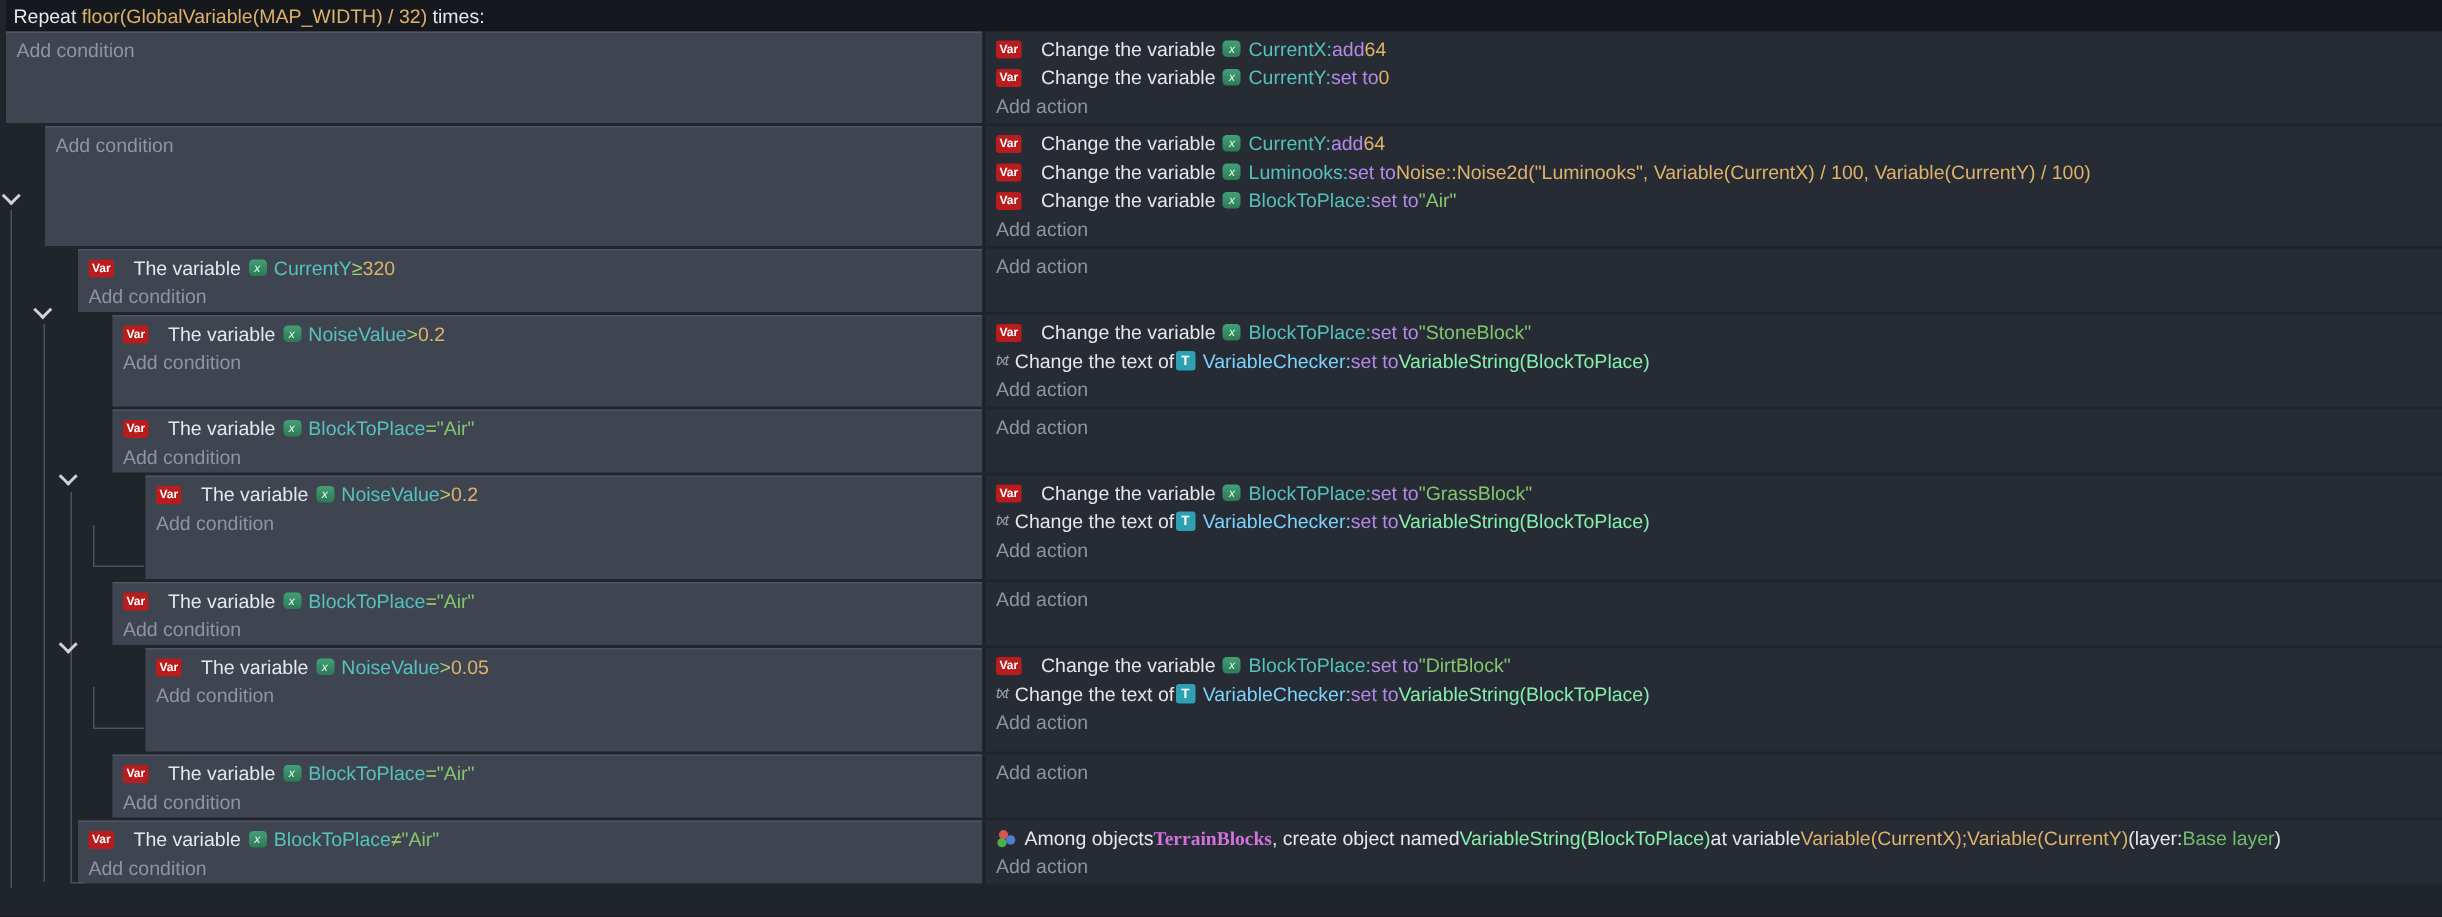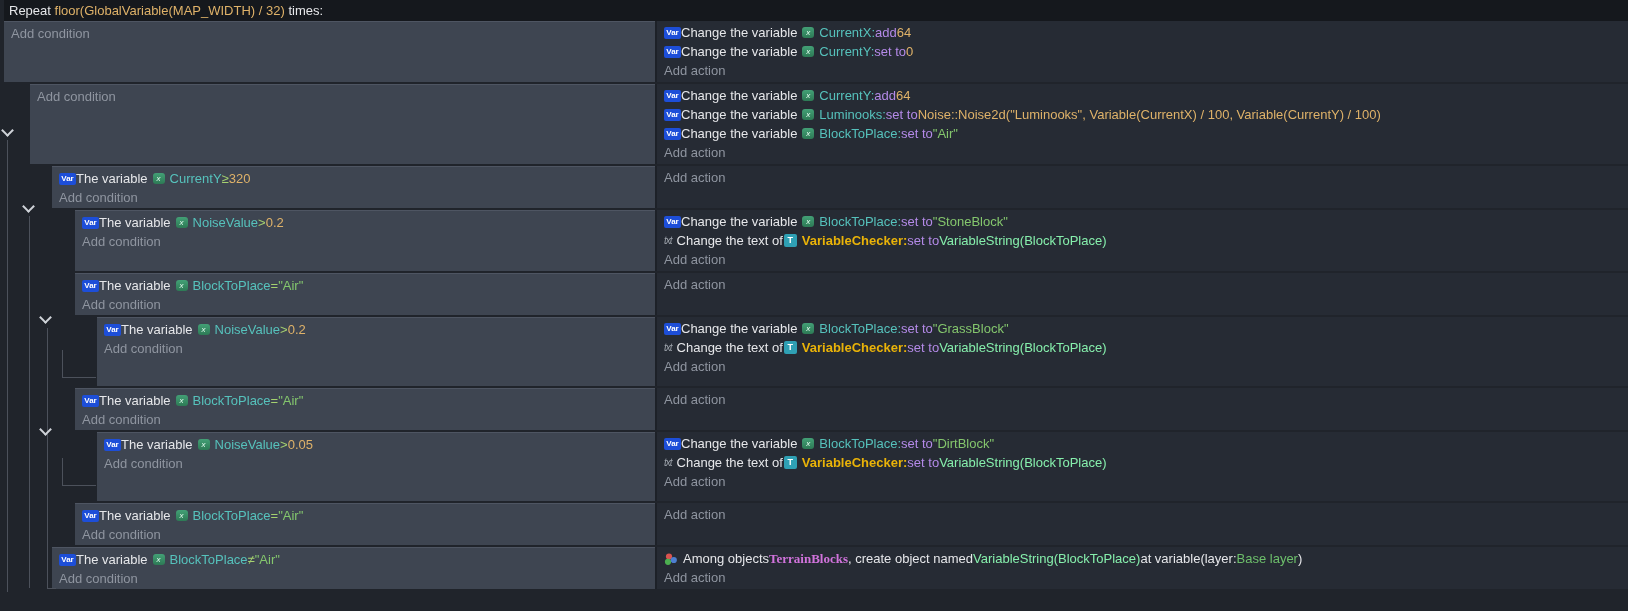"Var" .i-var { background: #1d4ed8 -> #b91c1c; margin-right: 0 -> 13px }
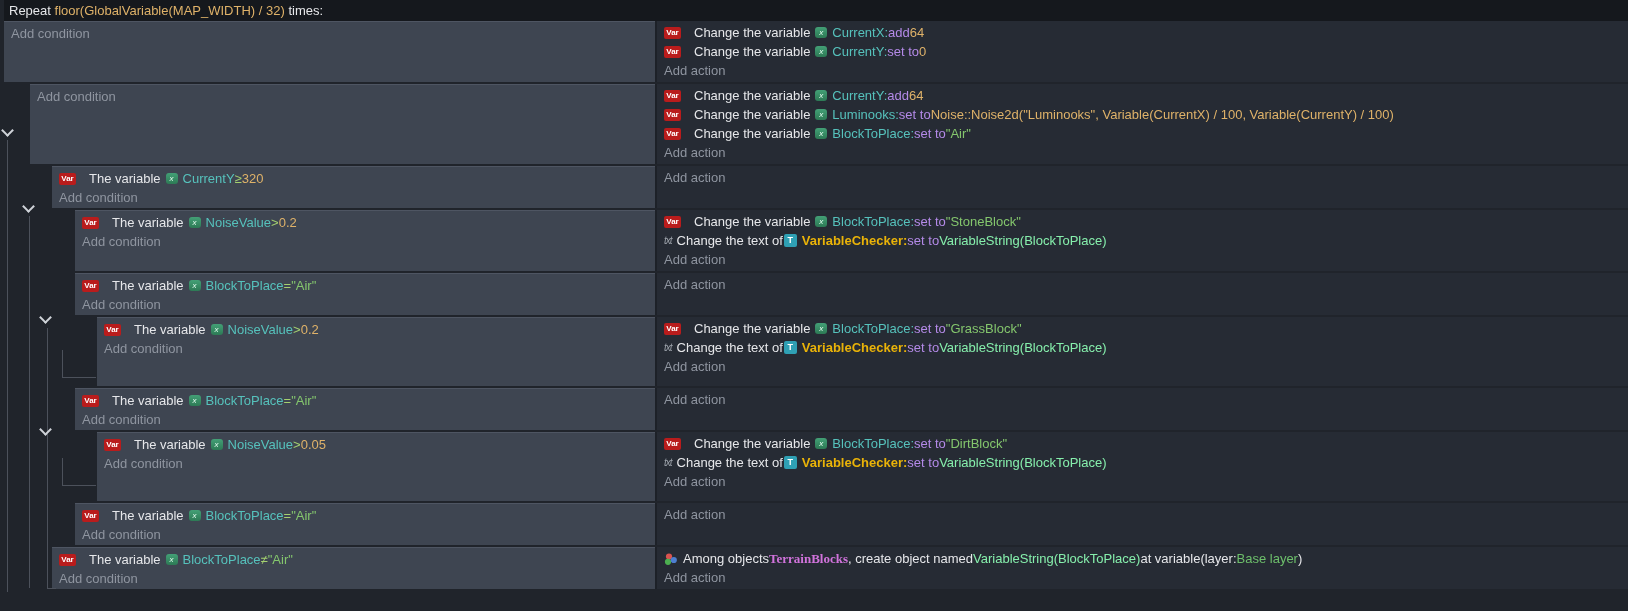"VariableChecker:" .c-obj { color: #eab308 -> #7dd3fc; font-weight: bold -> normal }
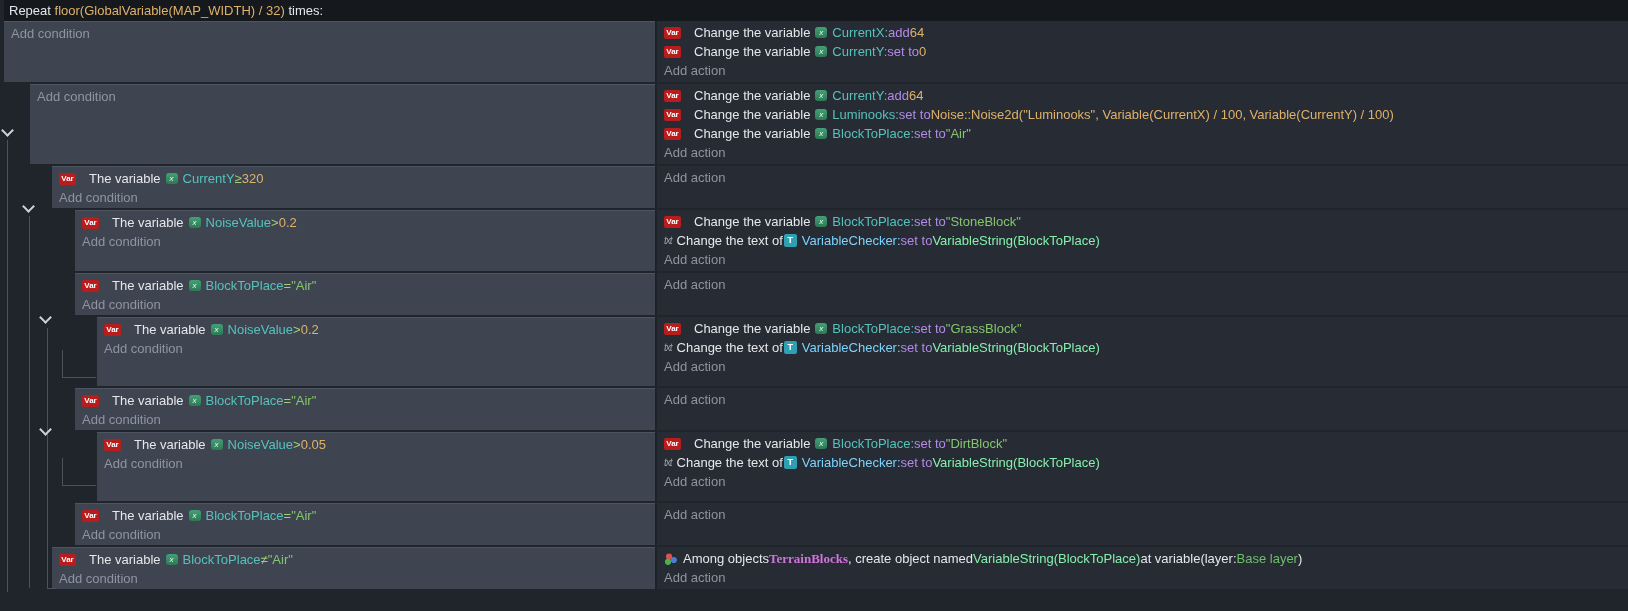"Variable(CurrentX);Variable(CurrentY)" span.c-expr { html: none -> <span>Variable(CurrentX);Variable(CurrentY)</span> }
